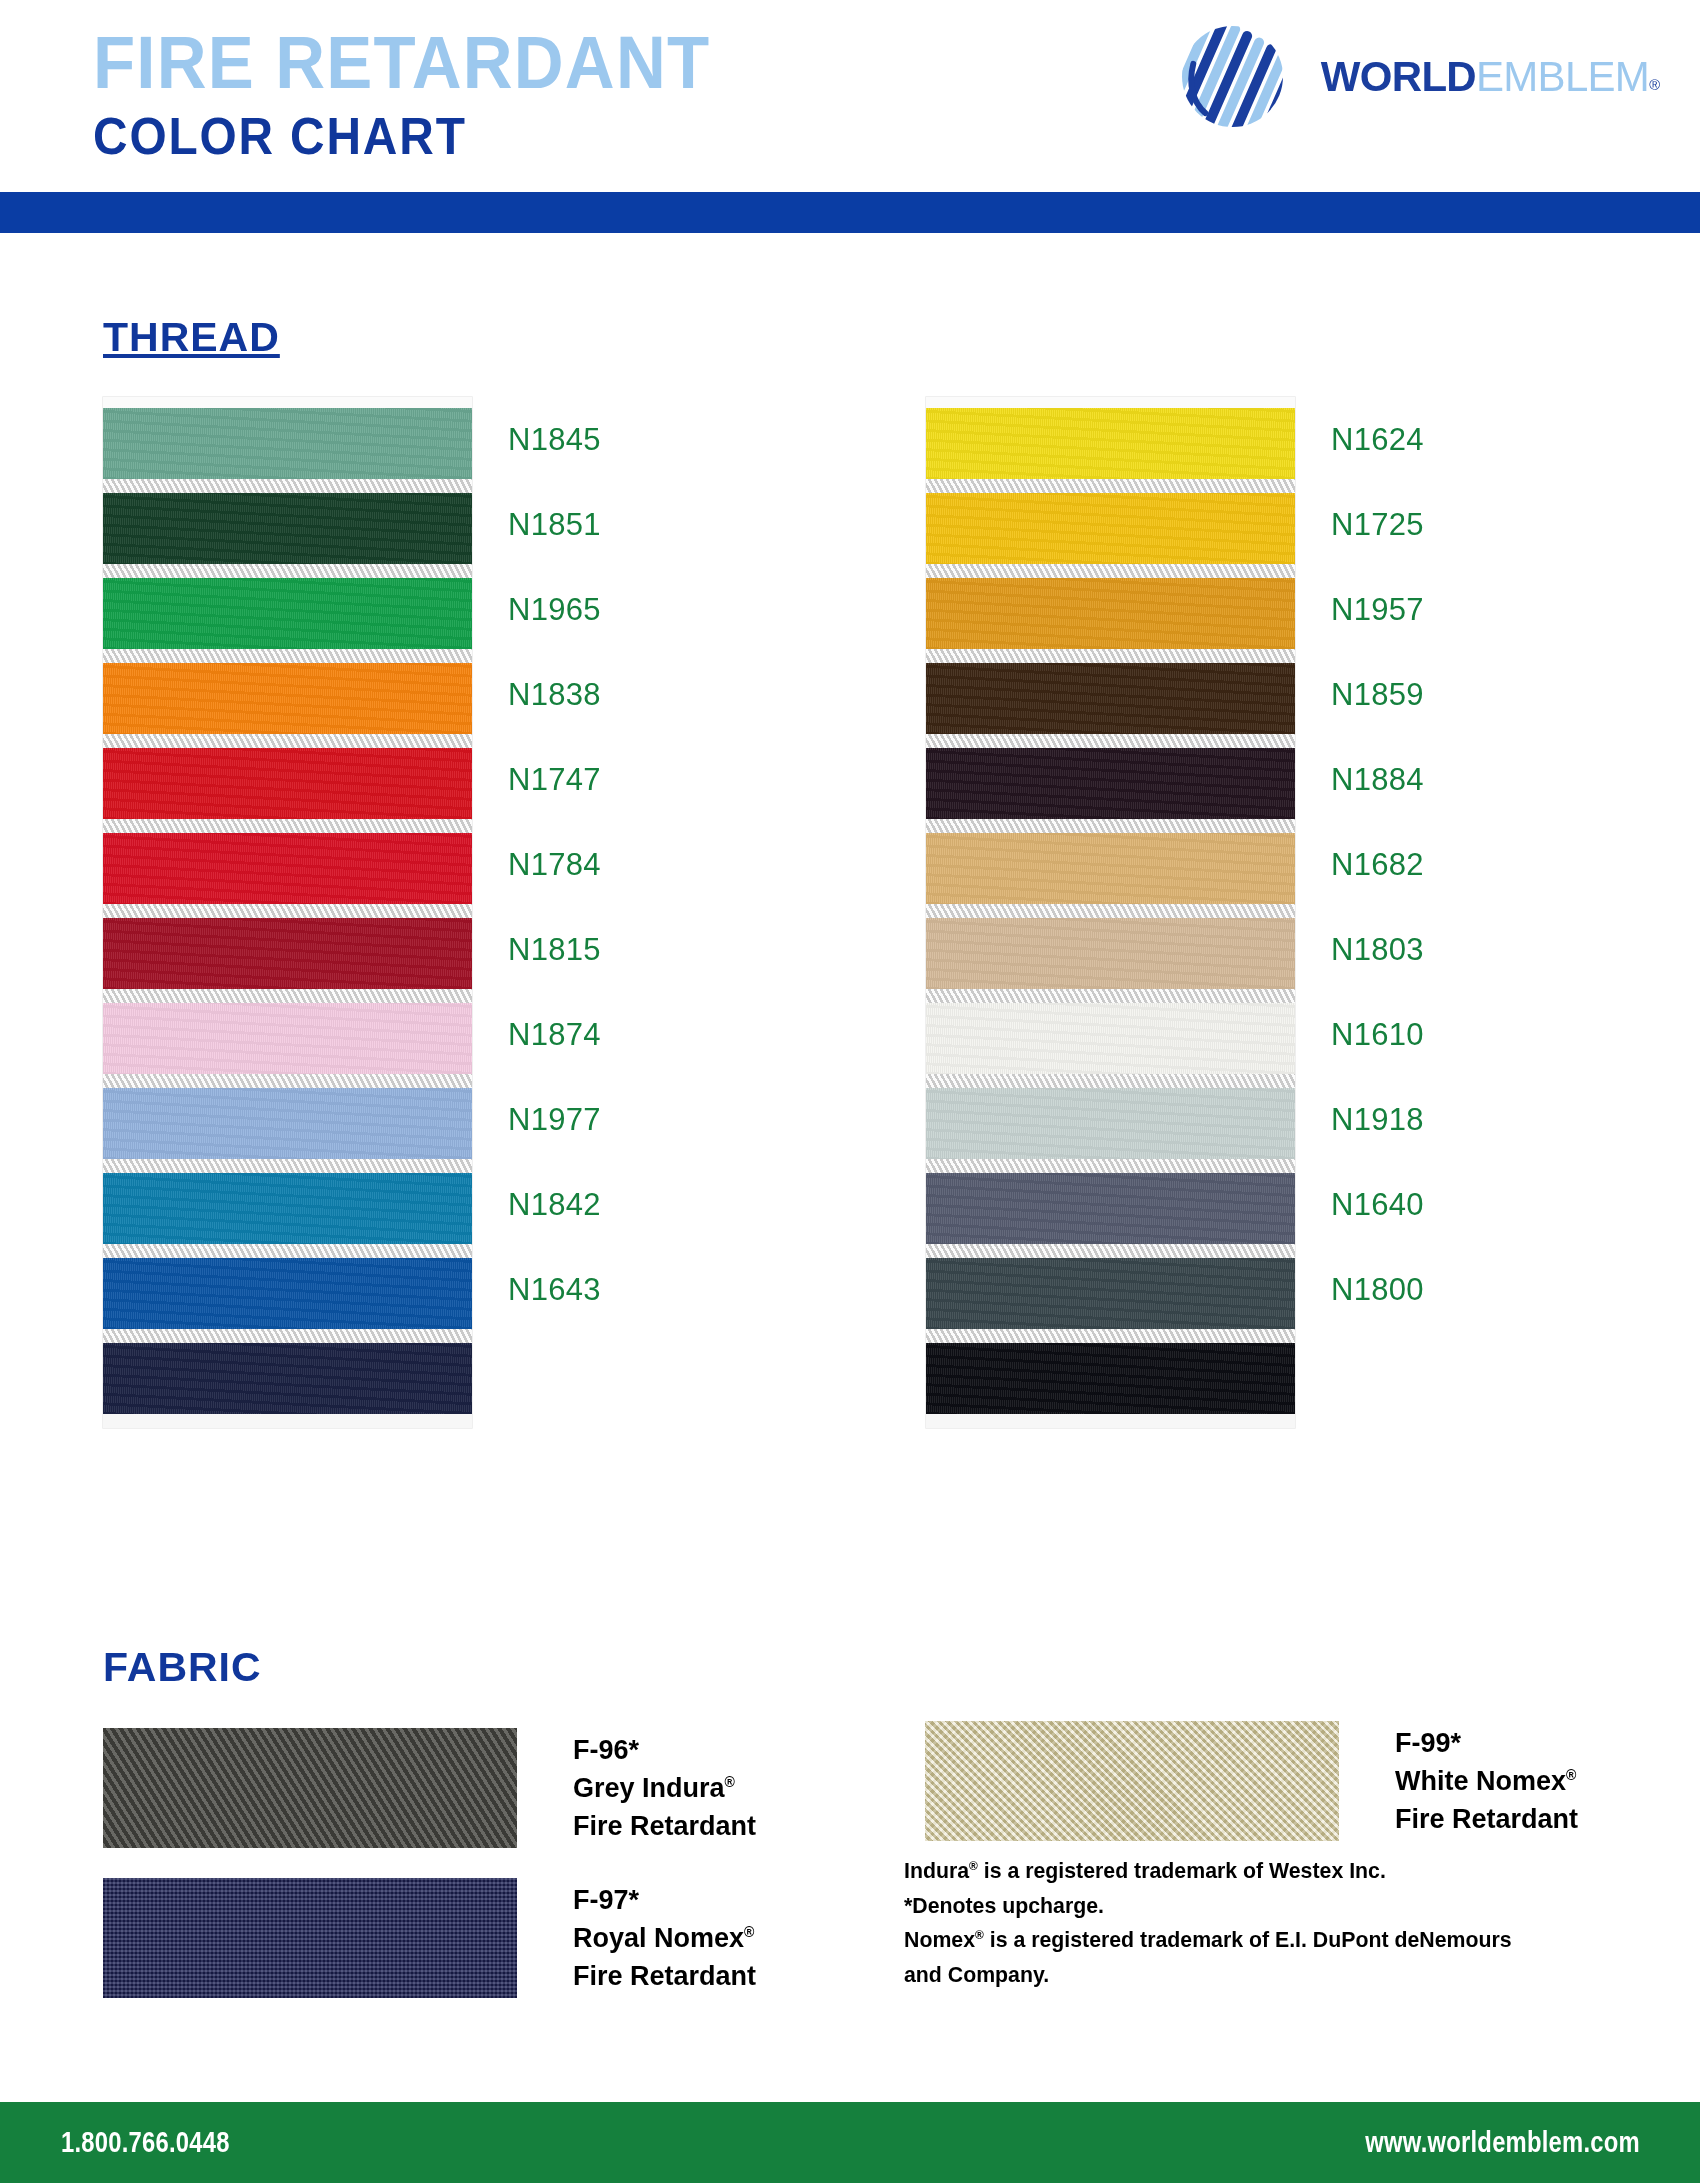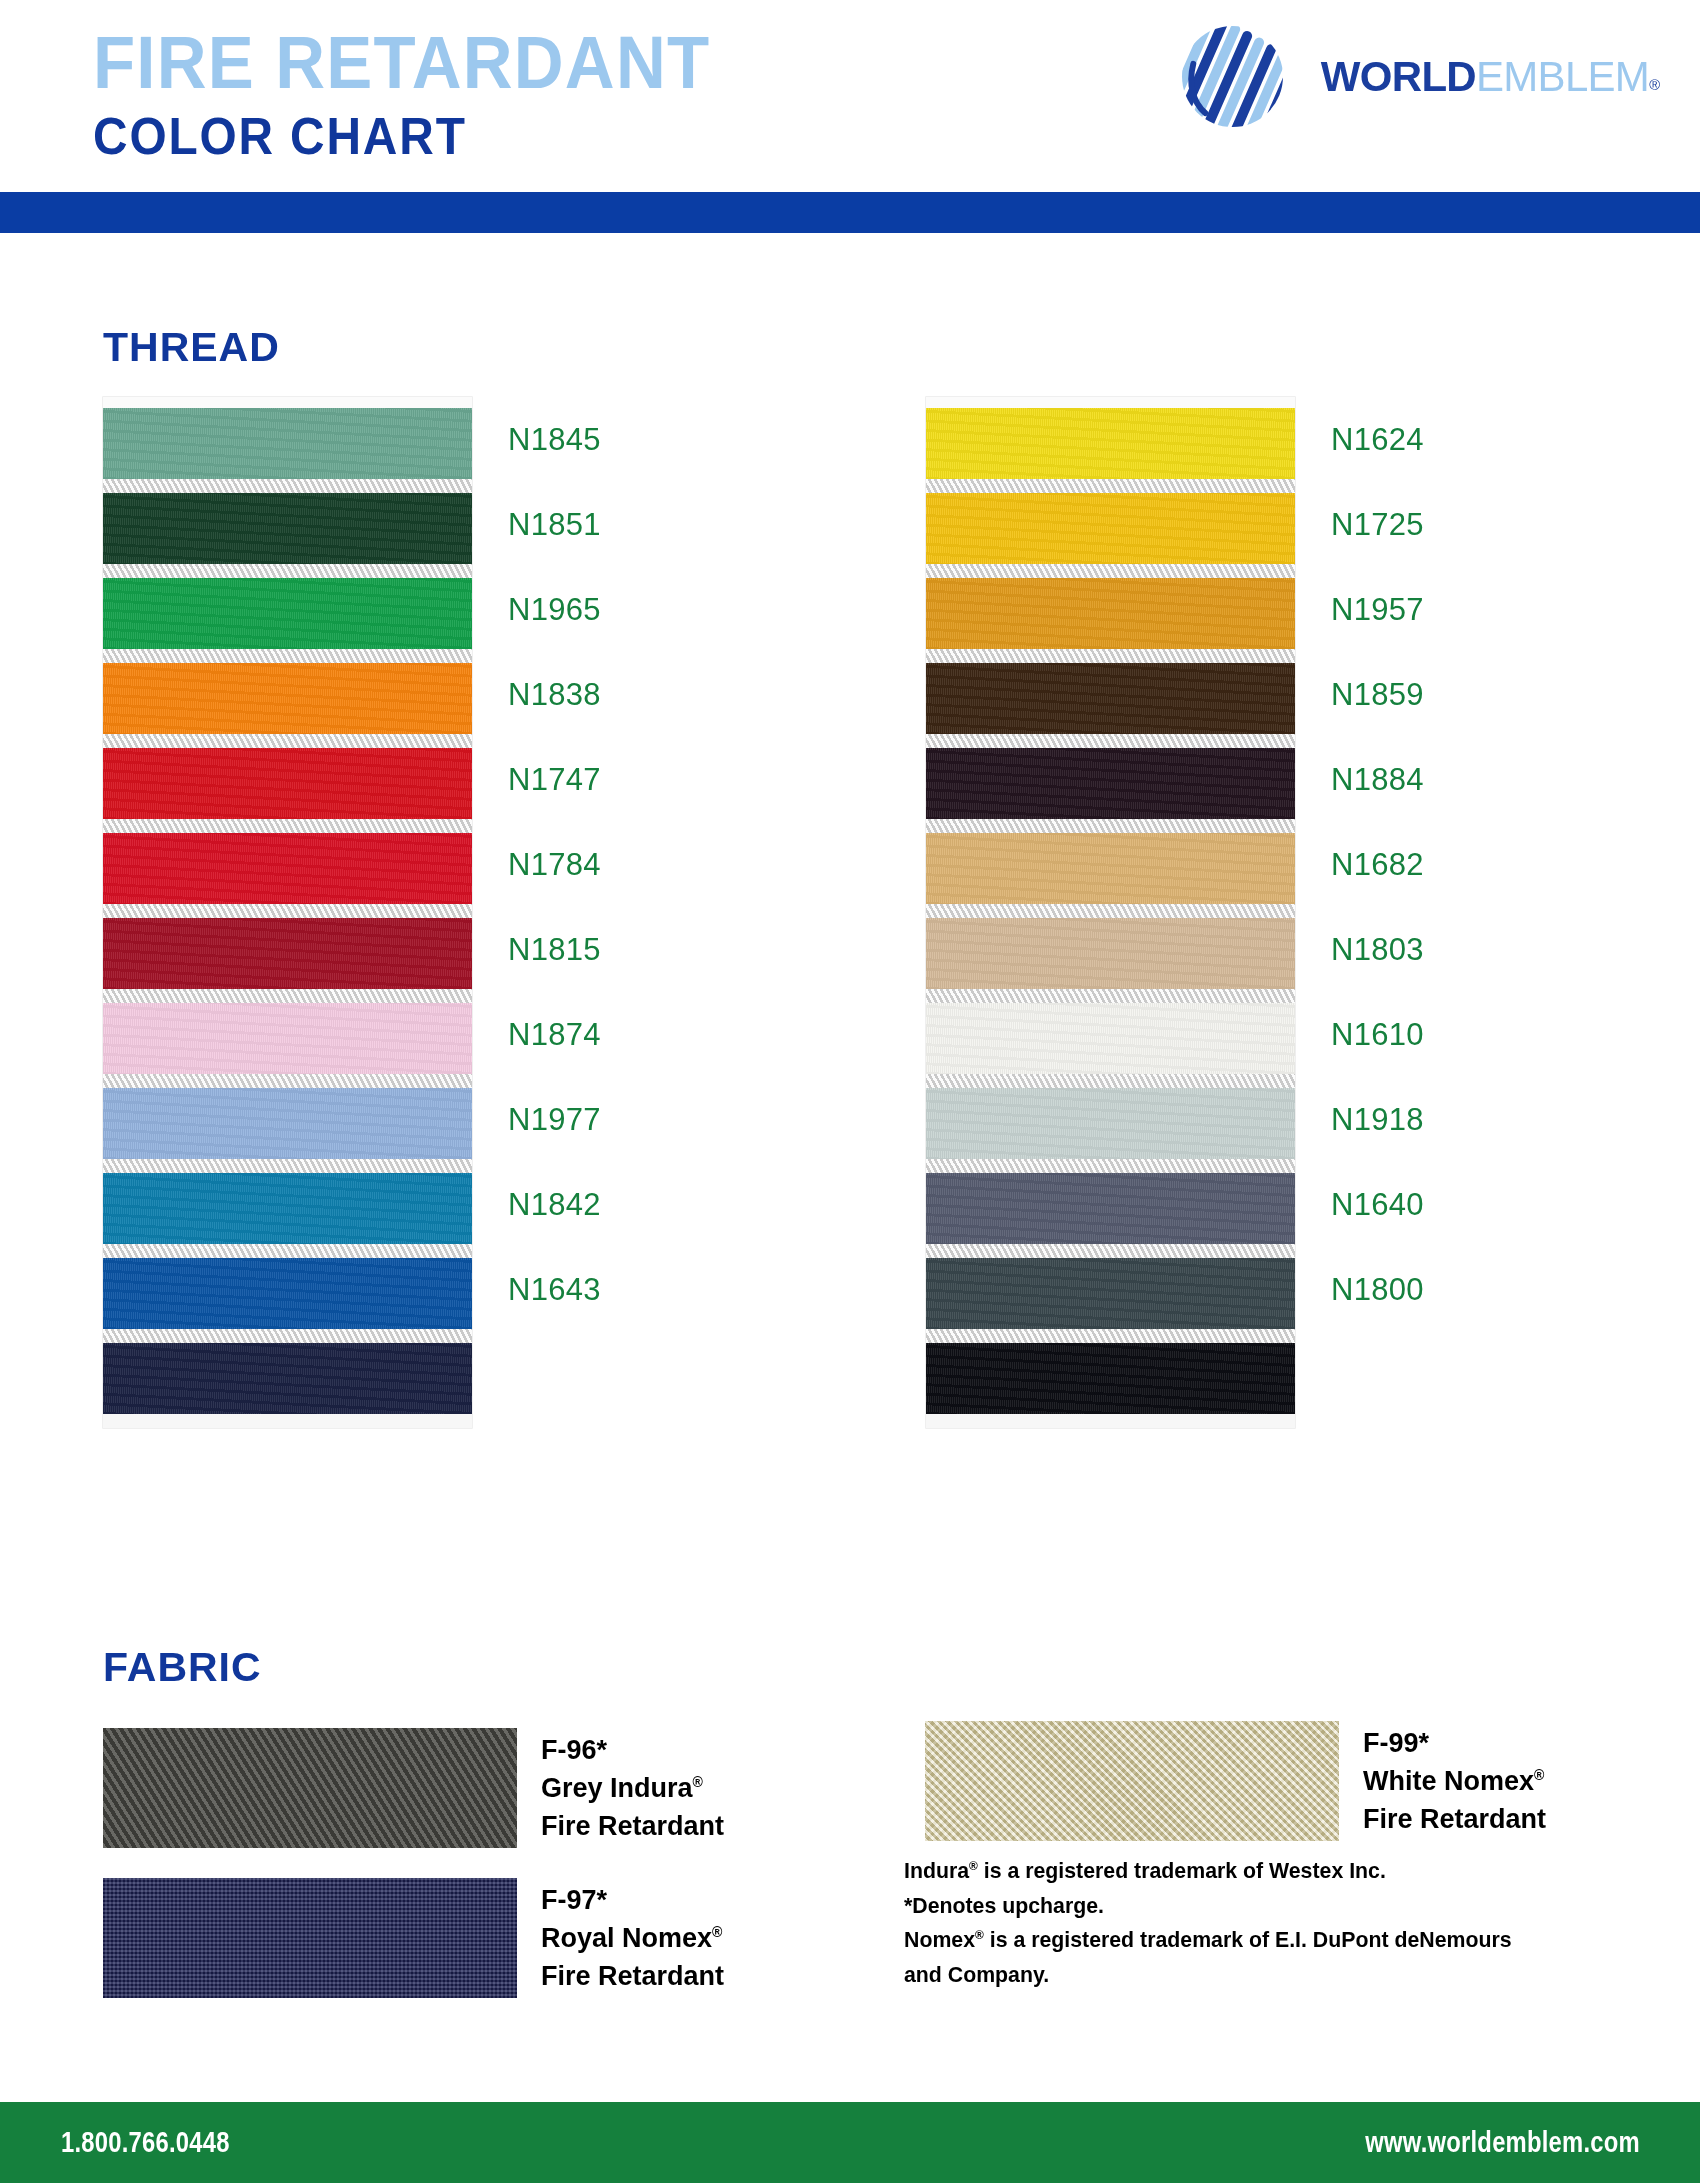"THREAD" #thread-head { text-decoration: none -> underline; top: 324px -> 314px }
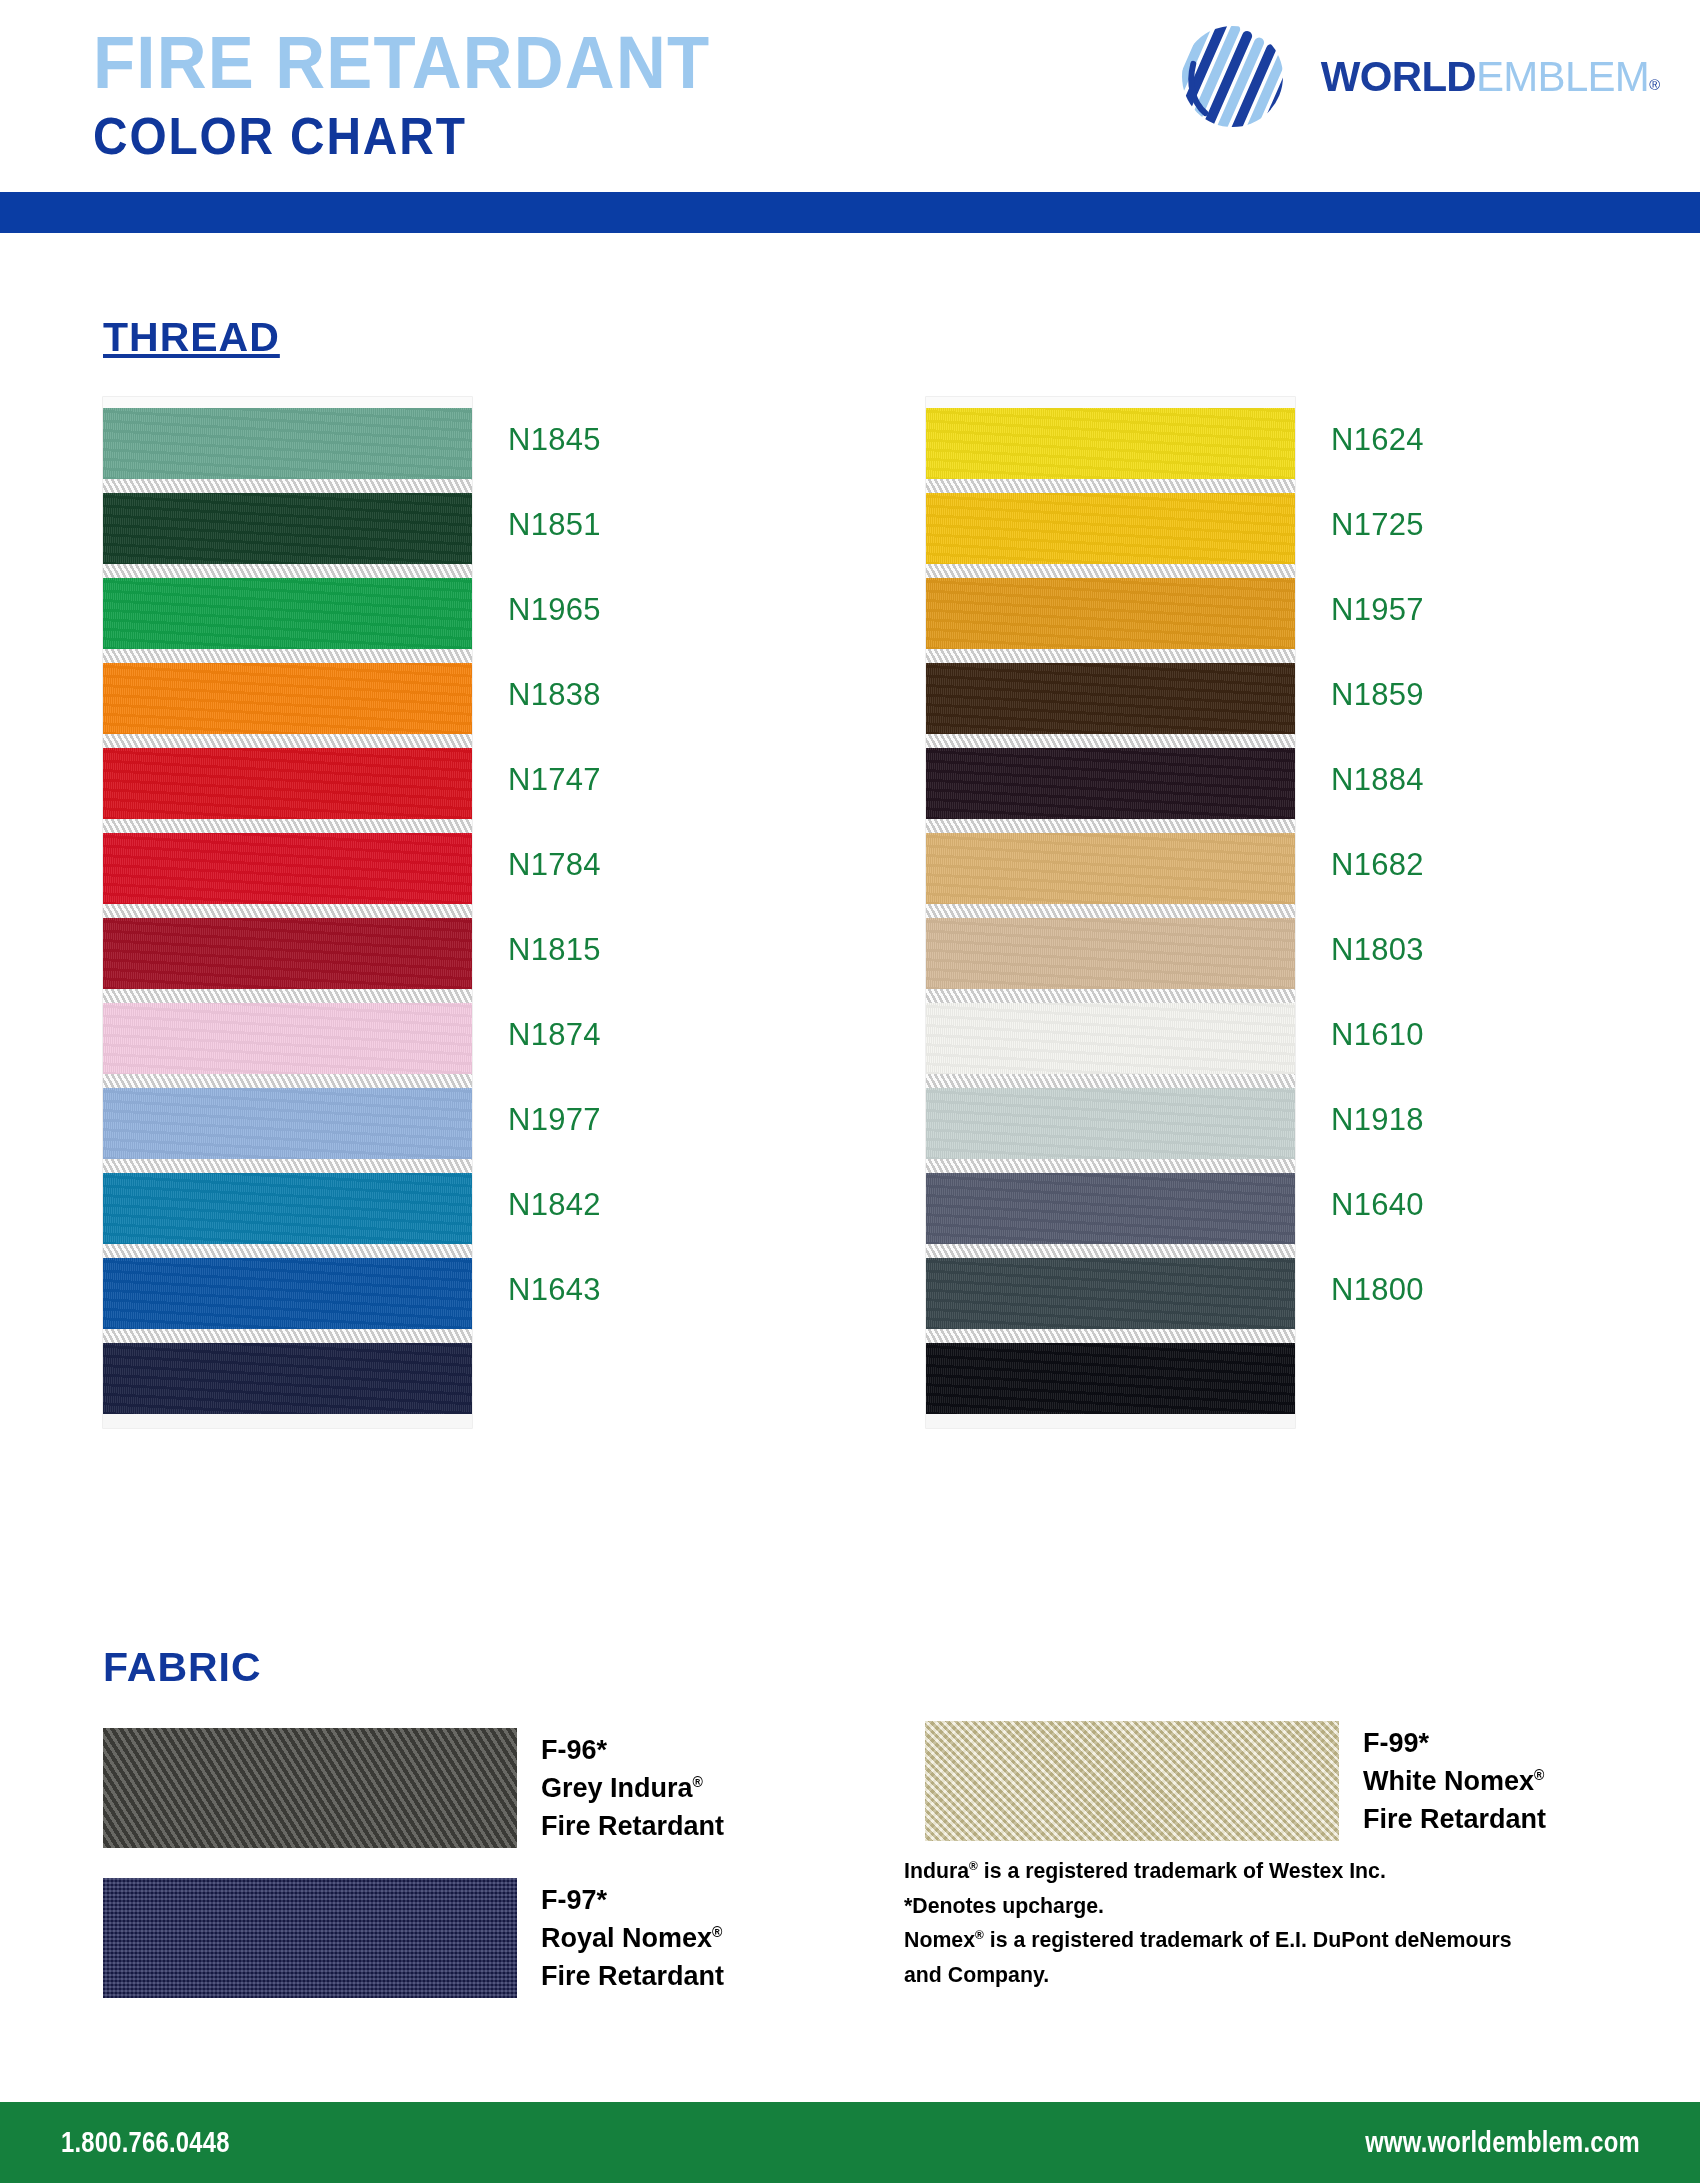"F-96*" .fabric-text { margin-left: 24px -> 56px }
